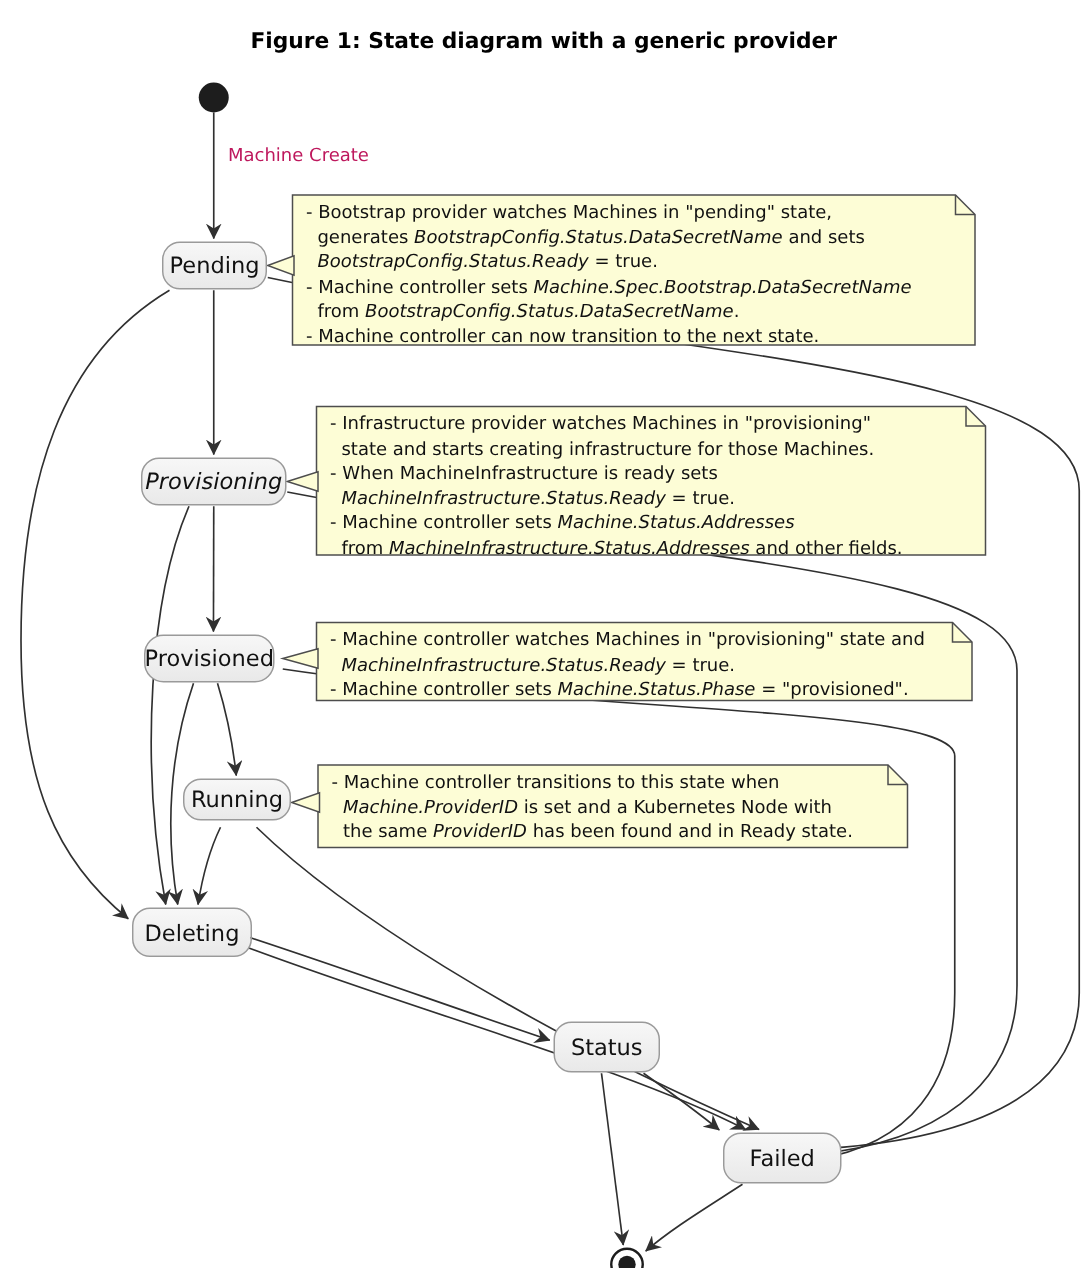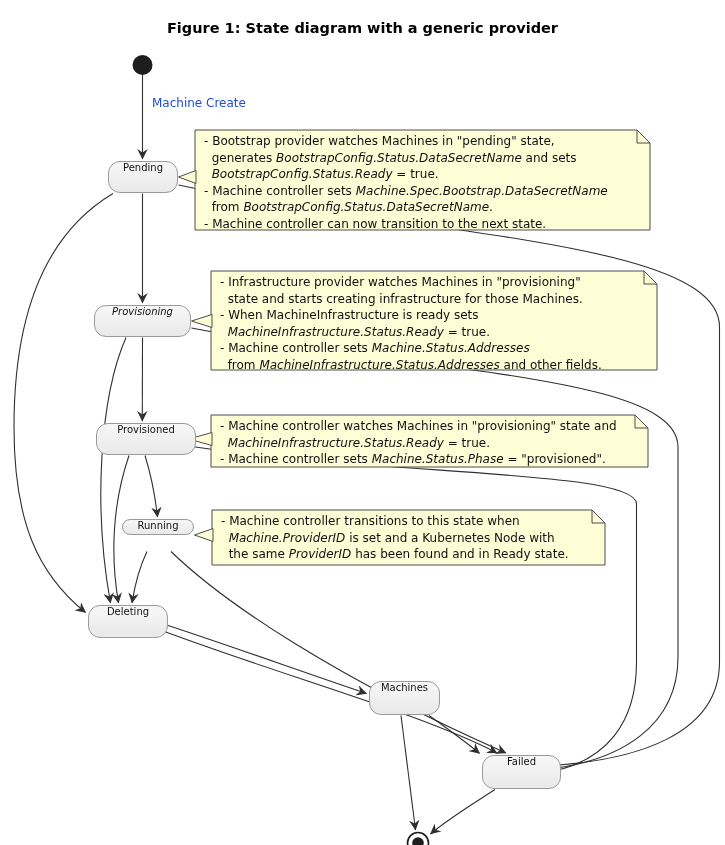"Machine Create" .edge-label { color: #1d4ed8 -> #be185d }
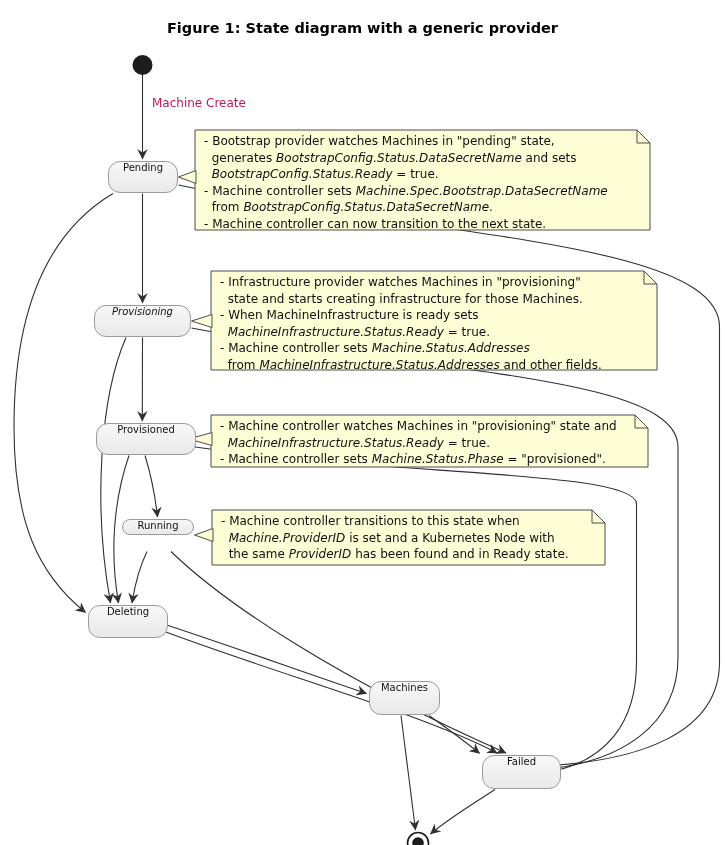"Pending" .state { align-items: flex-start -> center; font-size: 10px -> 15px }
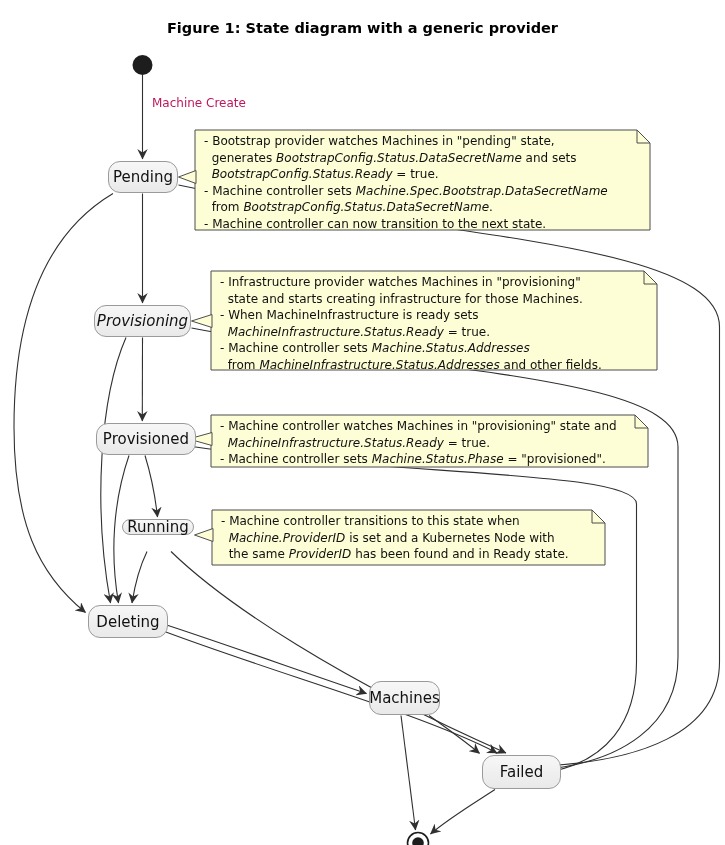"Provisioned" div.state { border-radius: none -> 13px; width: 100px -> 87px }
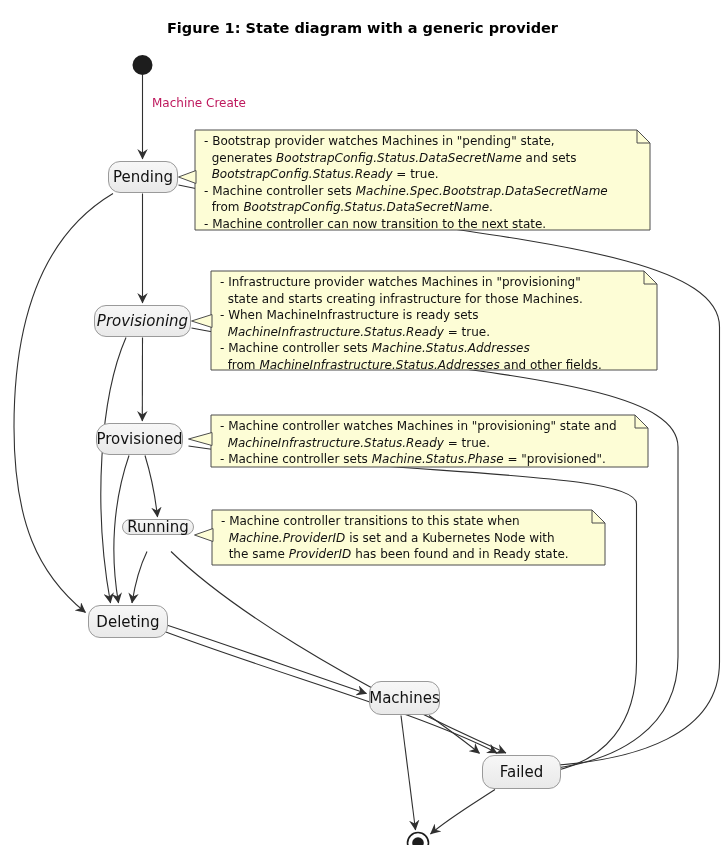"Running" div.state { height: 16px -> 28px }
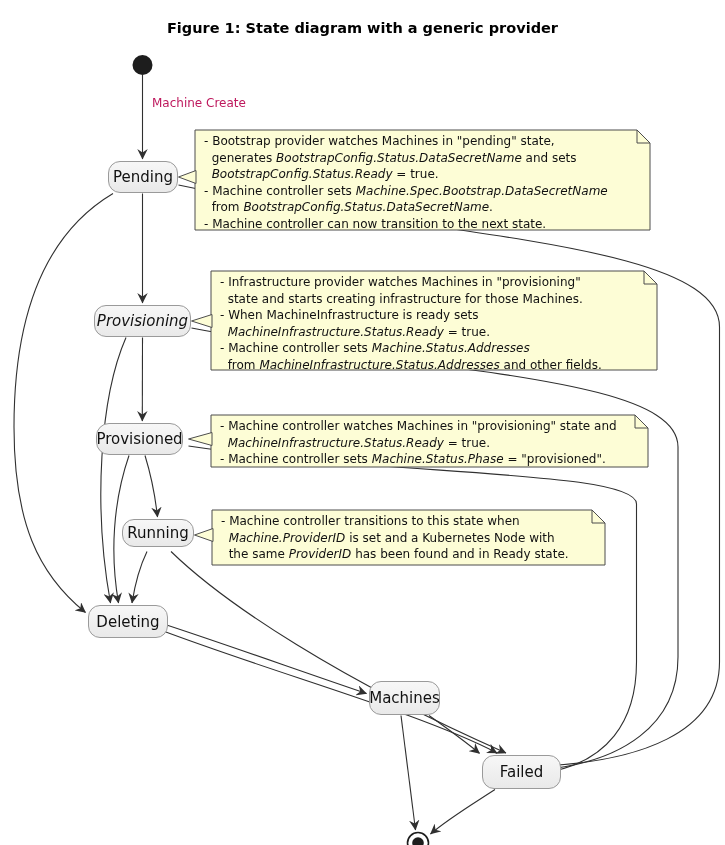"Machines" span { text: Machines -> Status }
